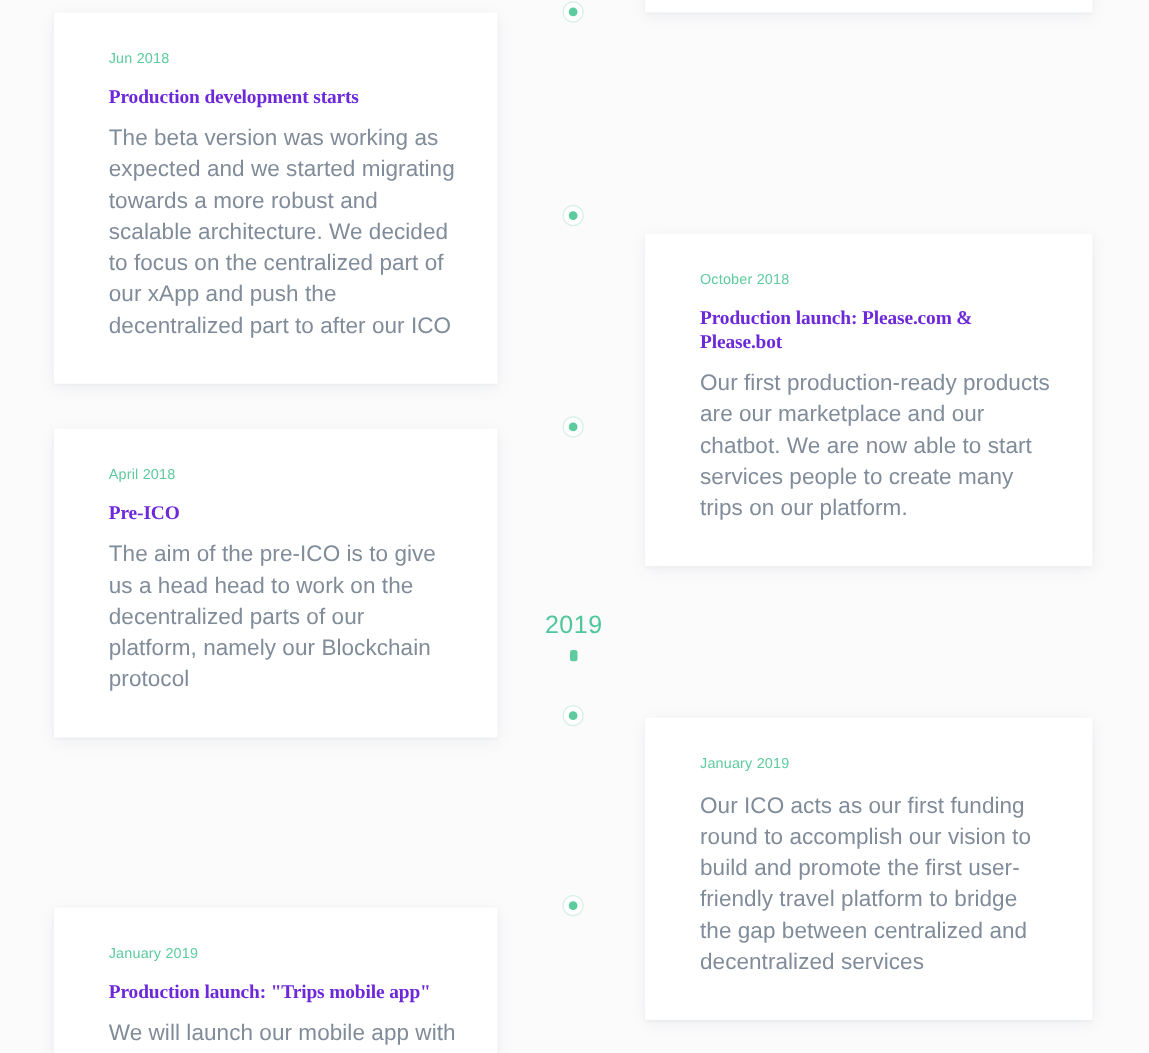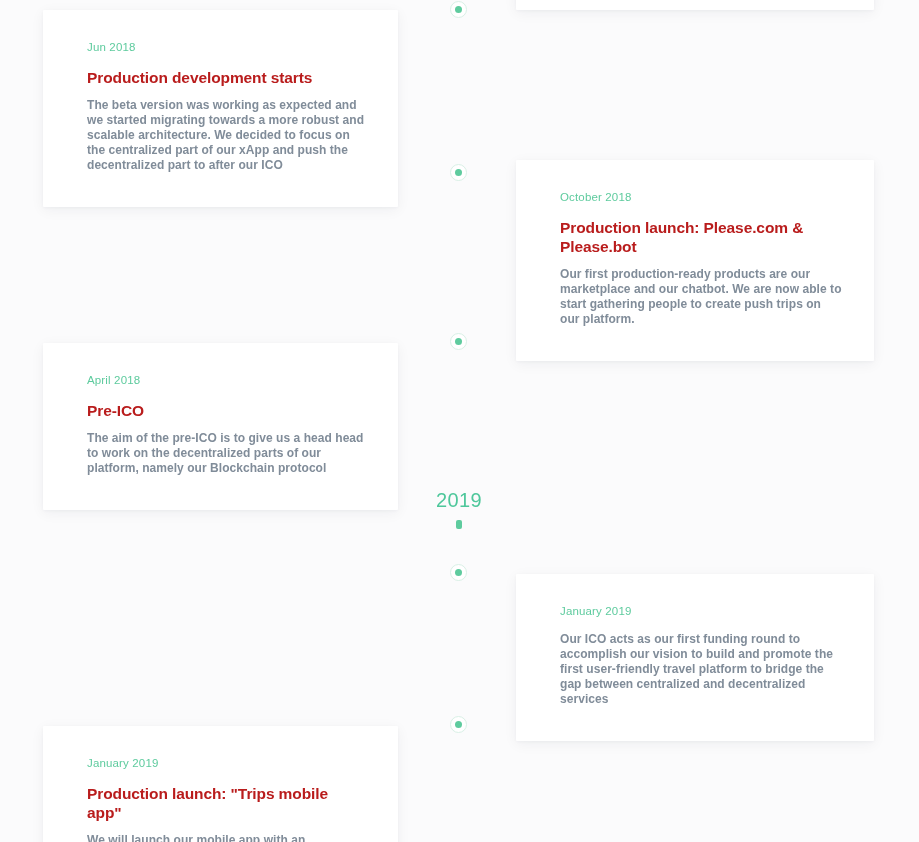"Production development starts" .card-title { color: #b91c1c -> #6d28d9; font-family: none -> Liberation Serif, serif }
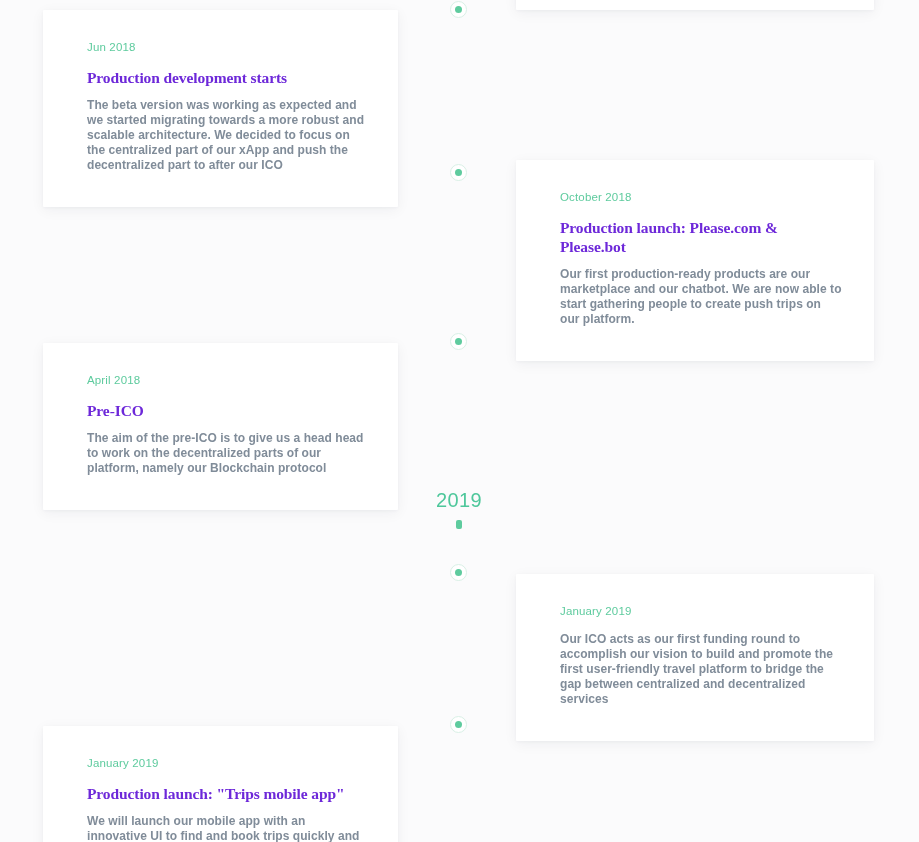"The beta version was working" .card-body { font-size: 12px -> 18px; font-weight: 700 -> 400; line-height: 15px -> 25px }
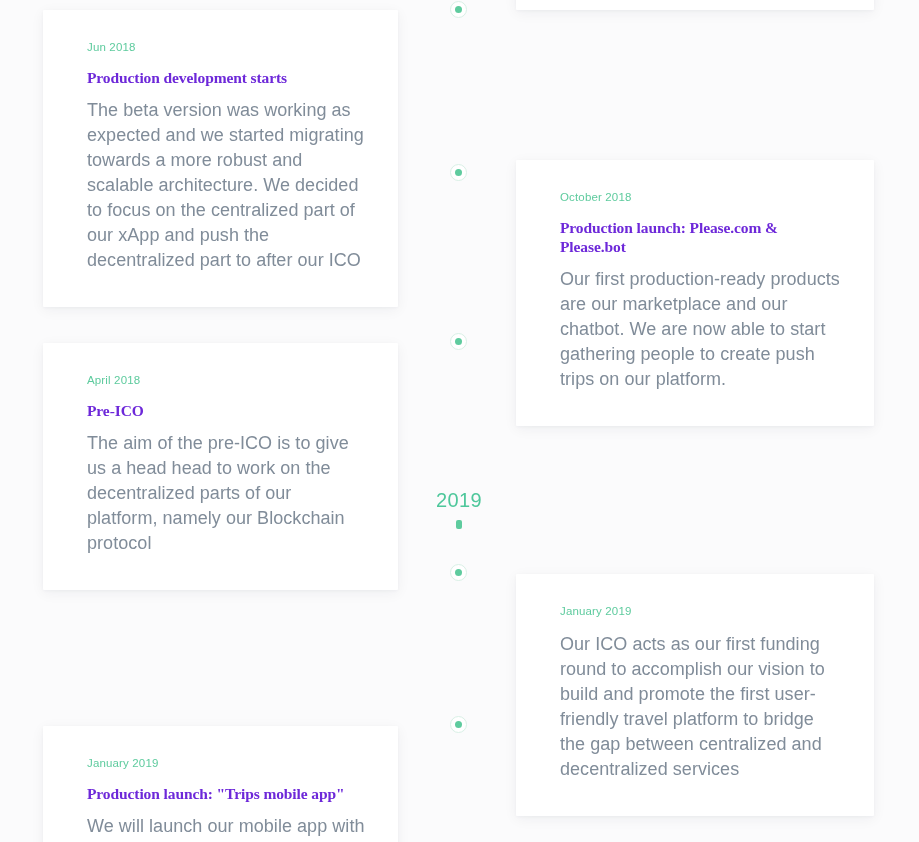"October 2018" div.card { top: 160px -> 187px }
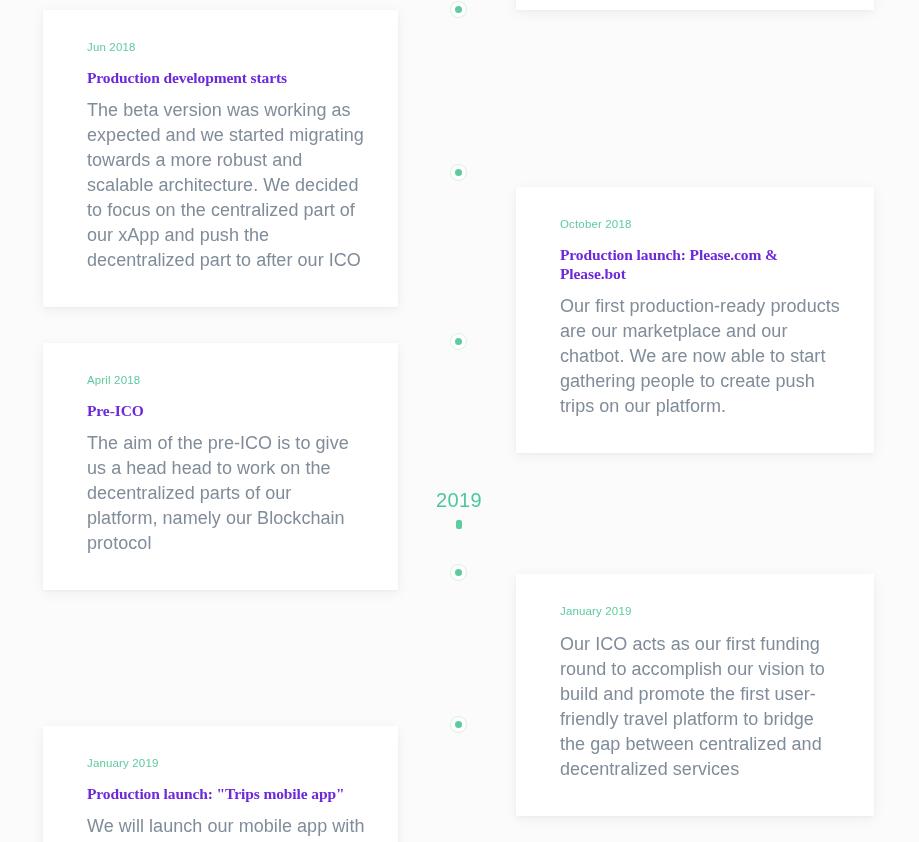"Our first production-ready products are" p.card-body { text: gathering people to create push -> services people to create many }
